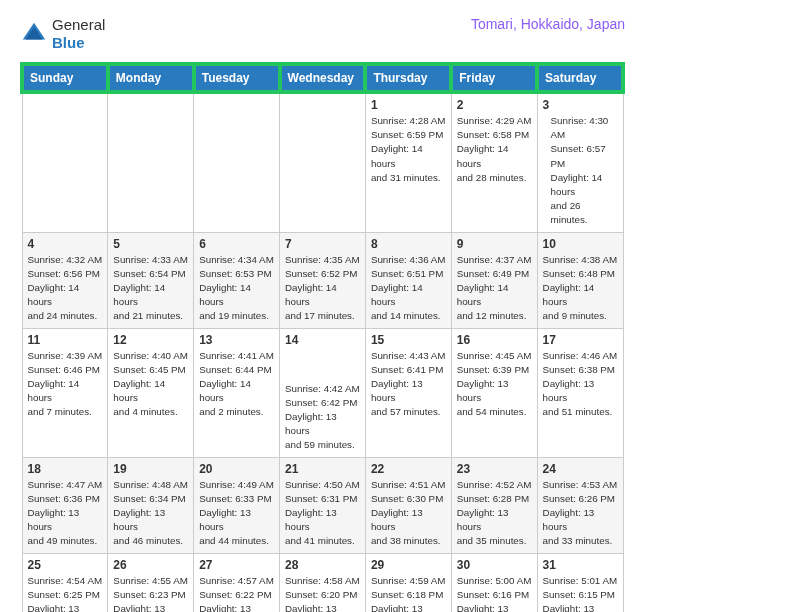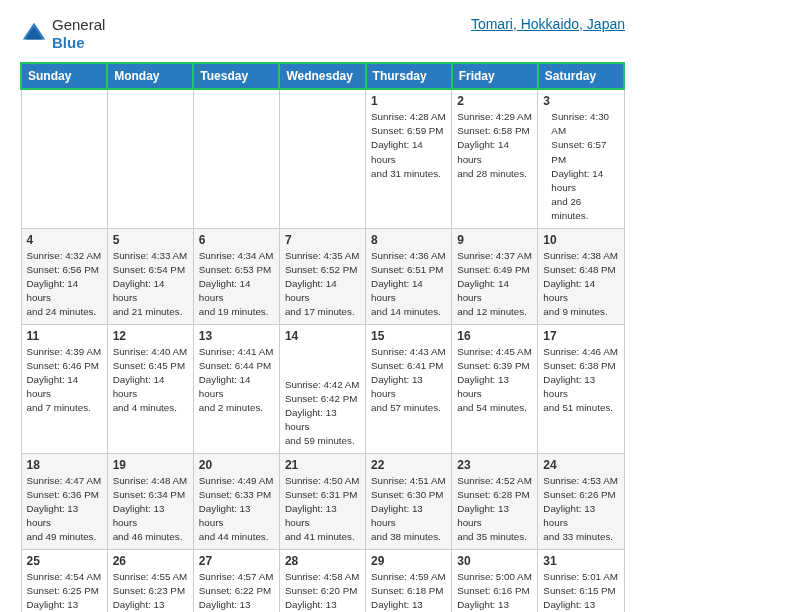"Tomari, Hokkaido, Japan" .subtitle { color: #0369a1 -> #8b5cf6; text-decoration: underline -> none }
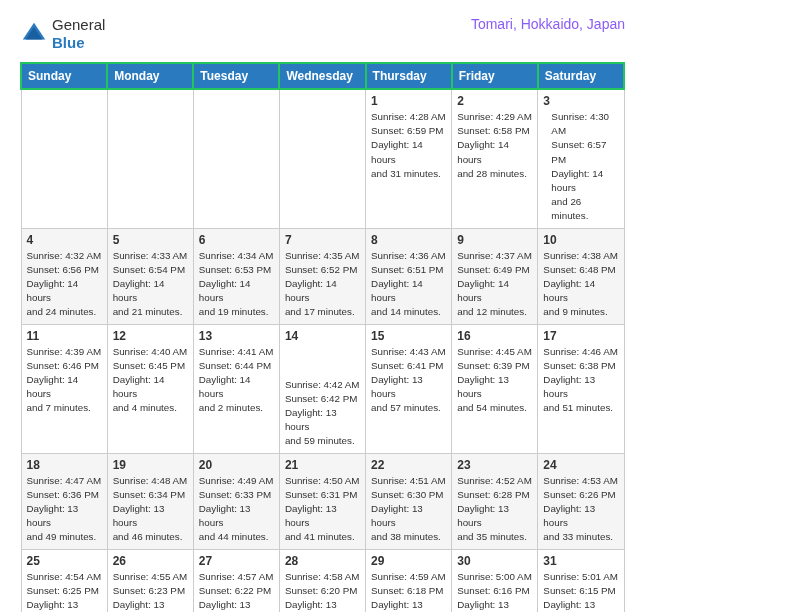"Sunday" .calendar th { border: 2px solid #22c55e -> 4px solid #22c55e }
